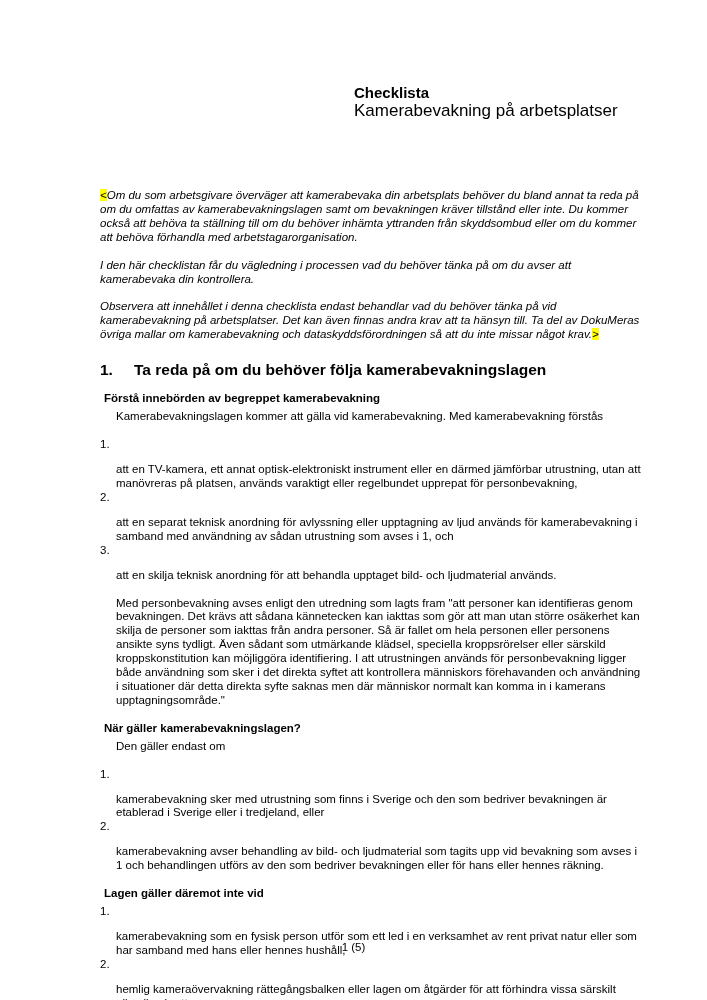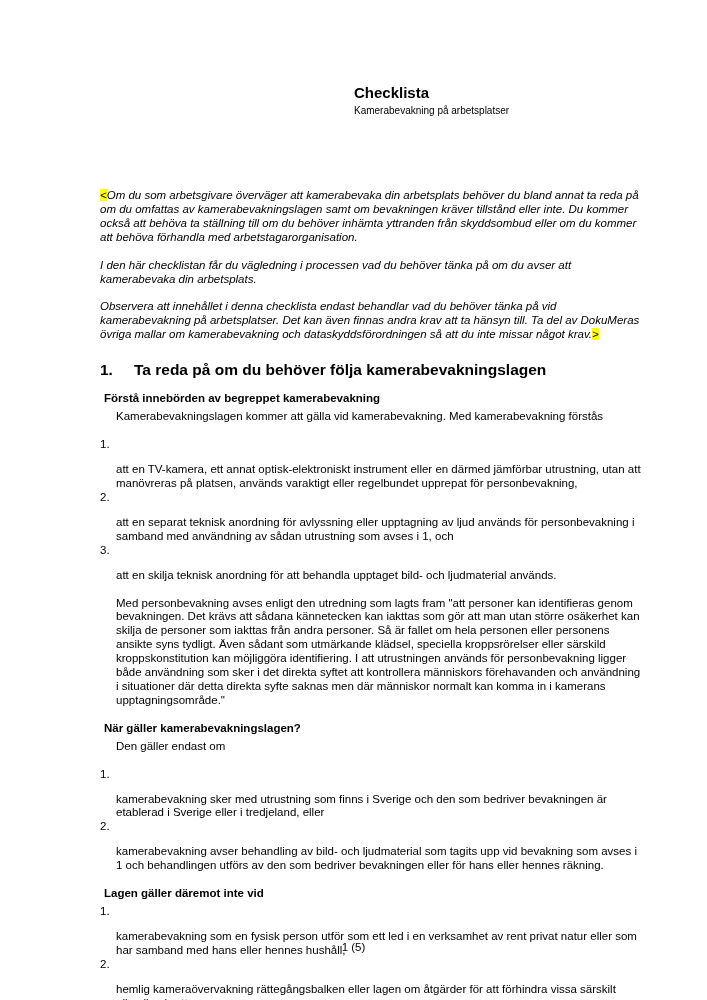"Kamerabevakning på arbetsplatser" .doc-subtitle { font-size: 10px -> 17px }
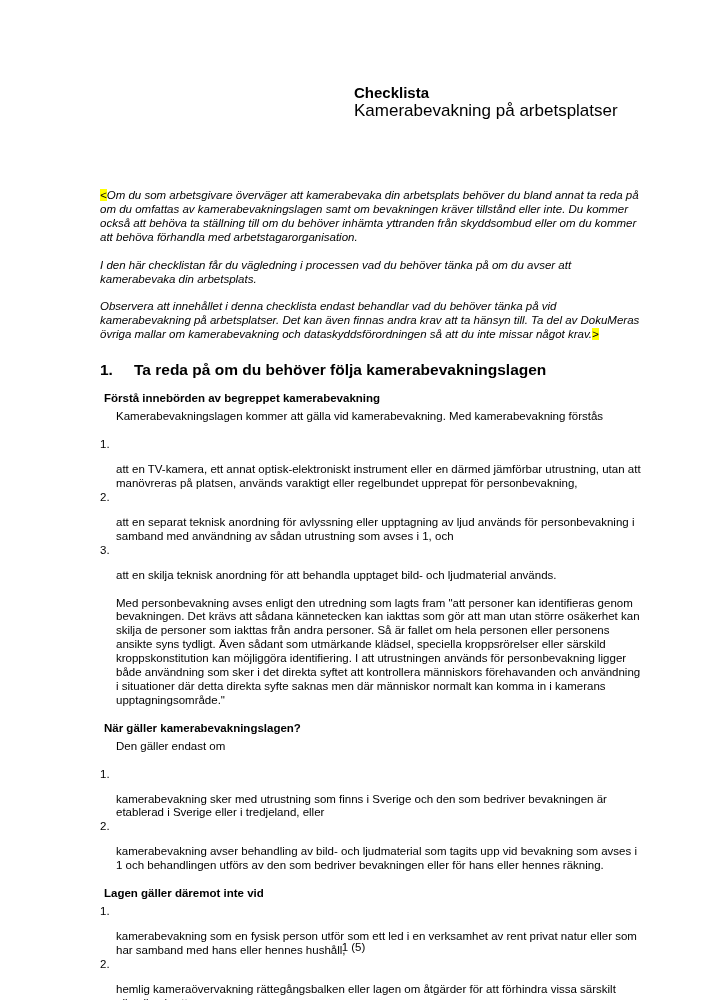"I den här checklistan får" p.intro-para { text: arbetsplats -> kontrollera }
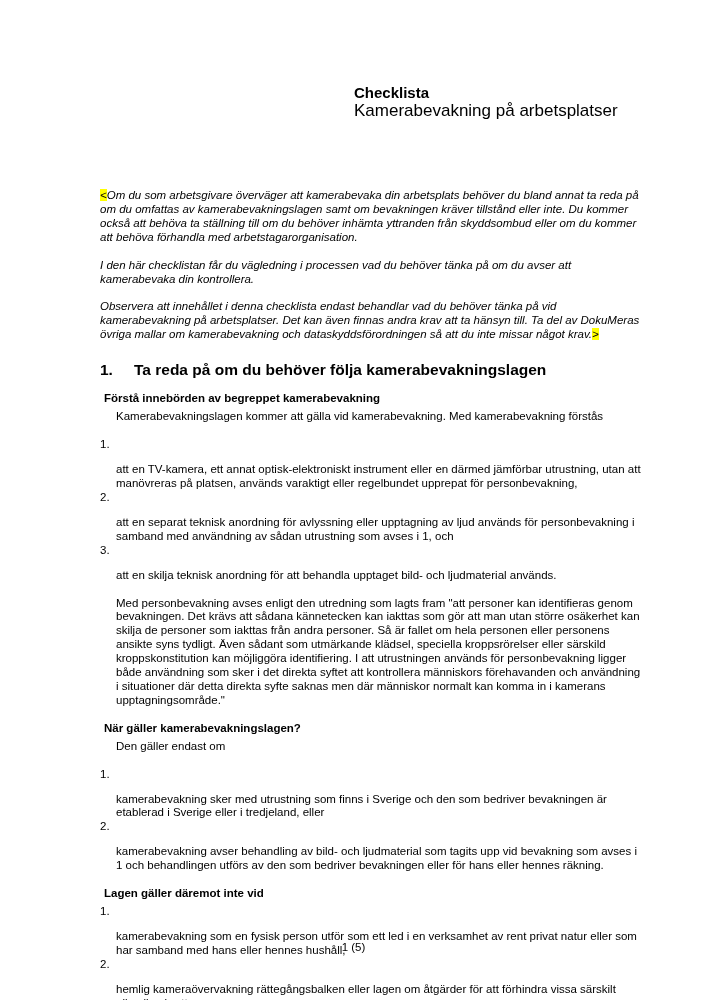"att en separat teknisk anordning" span.li-text { text: personbevakning -> kamerabevakning }
